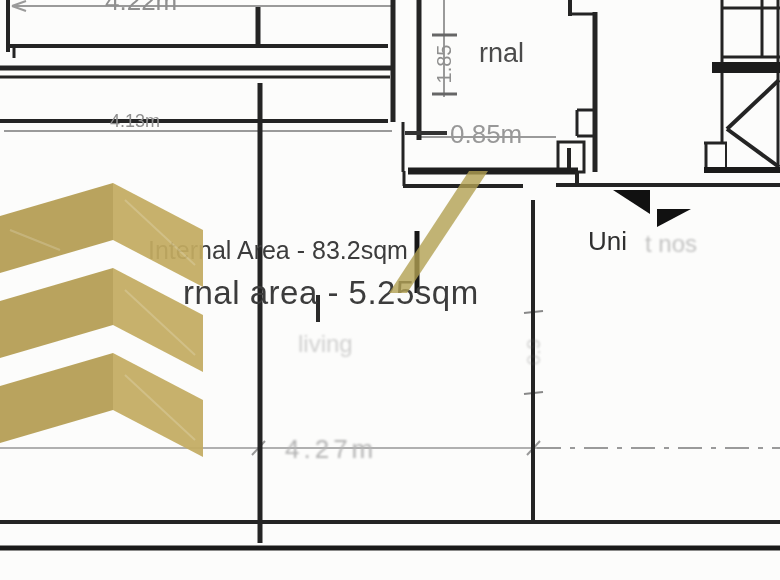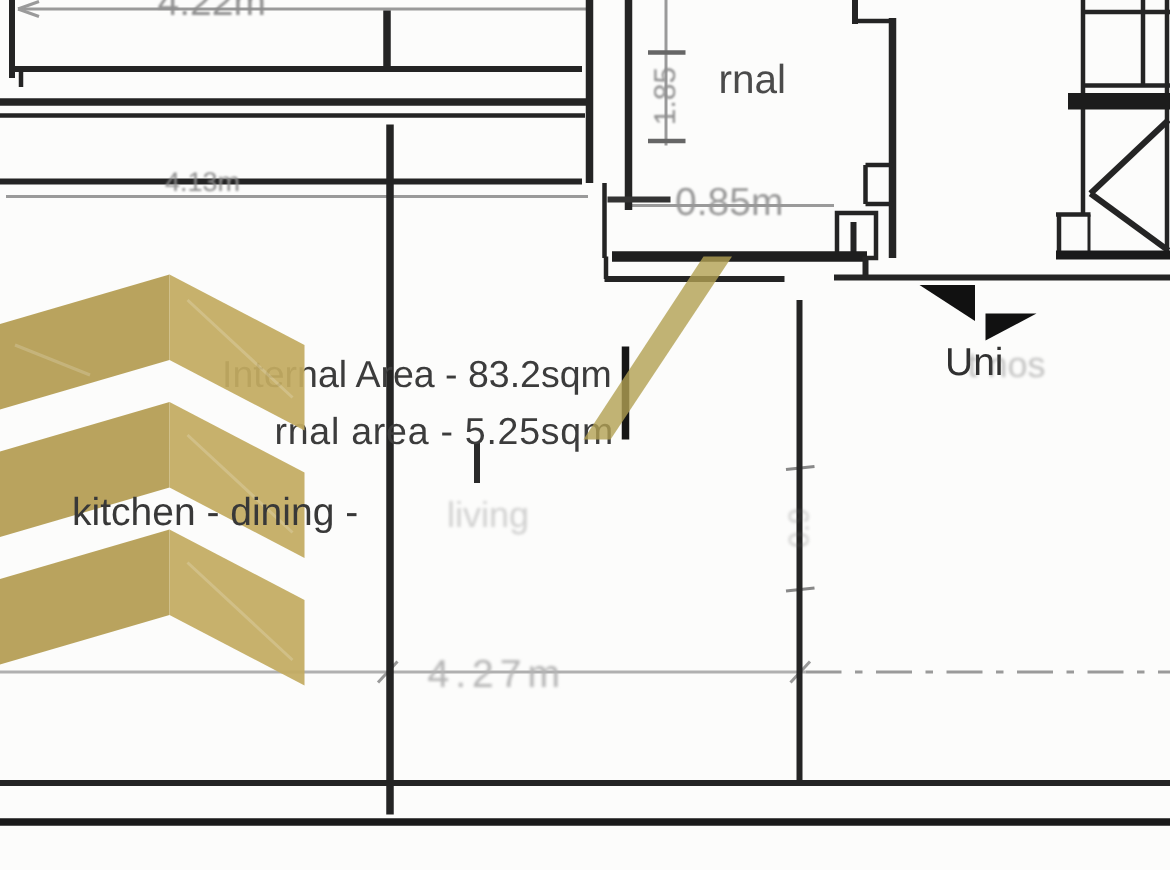"Uni" div.txt { margin-left: 42px -> none }
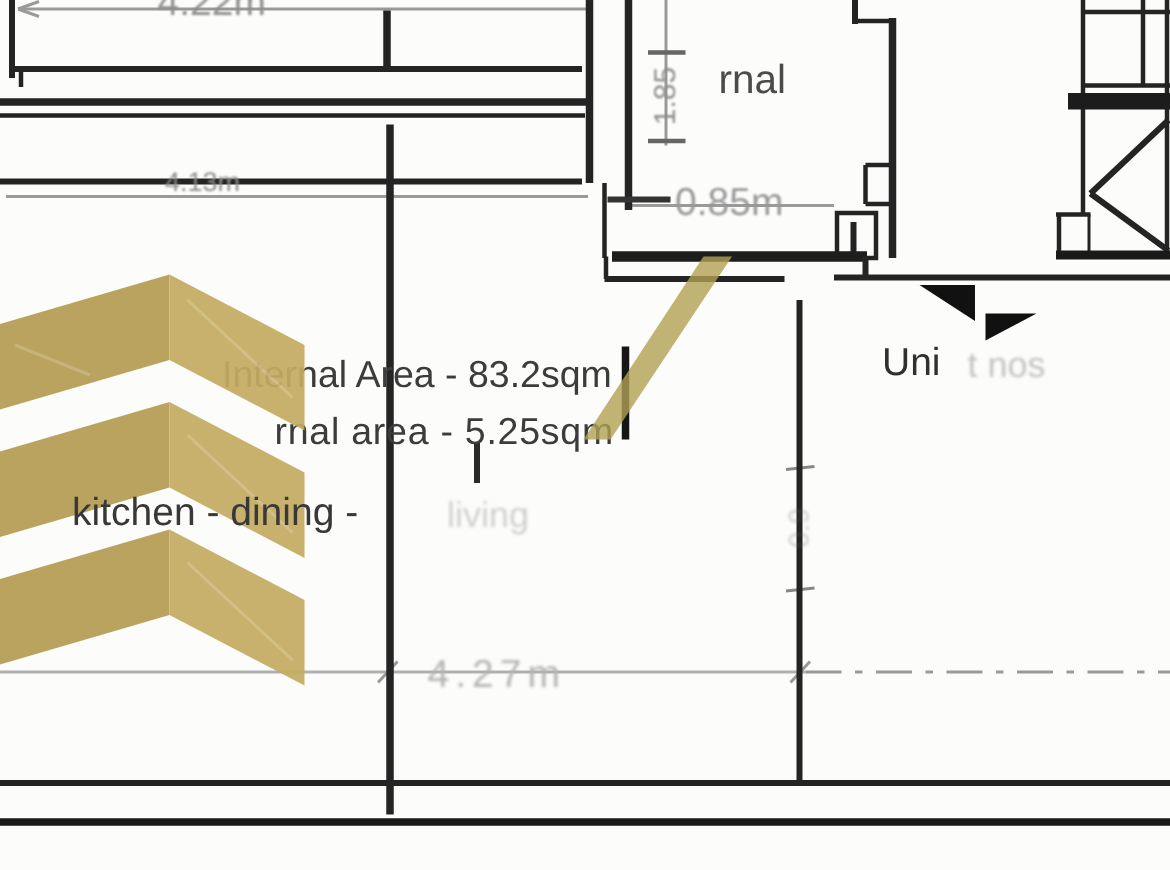"rnal area - 5.25sqm" div.txt { font-size: 25px -> 33px }
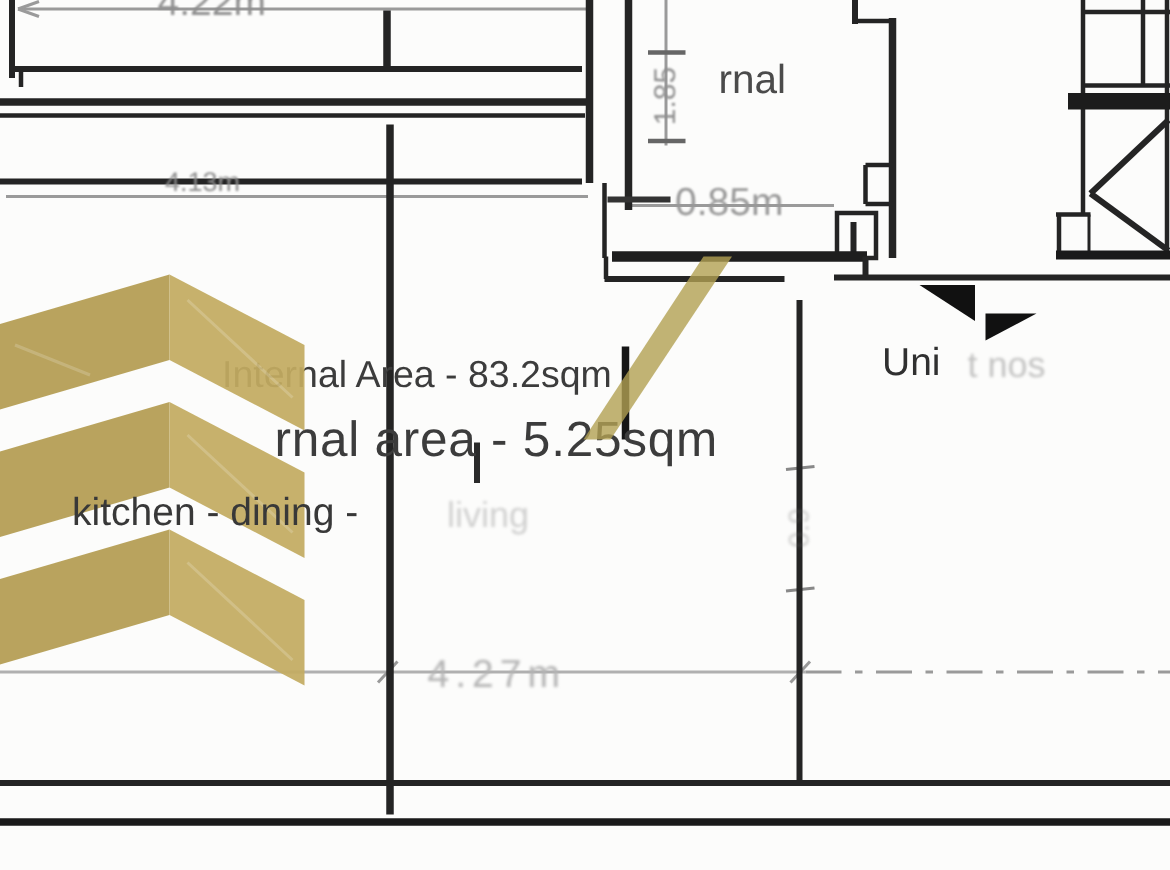"kitchen - dining -" div.txt { html: <div>kitchen - dining -</div> -> none }
